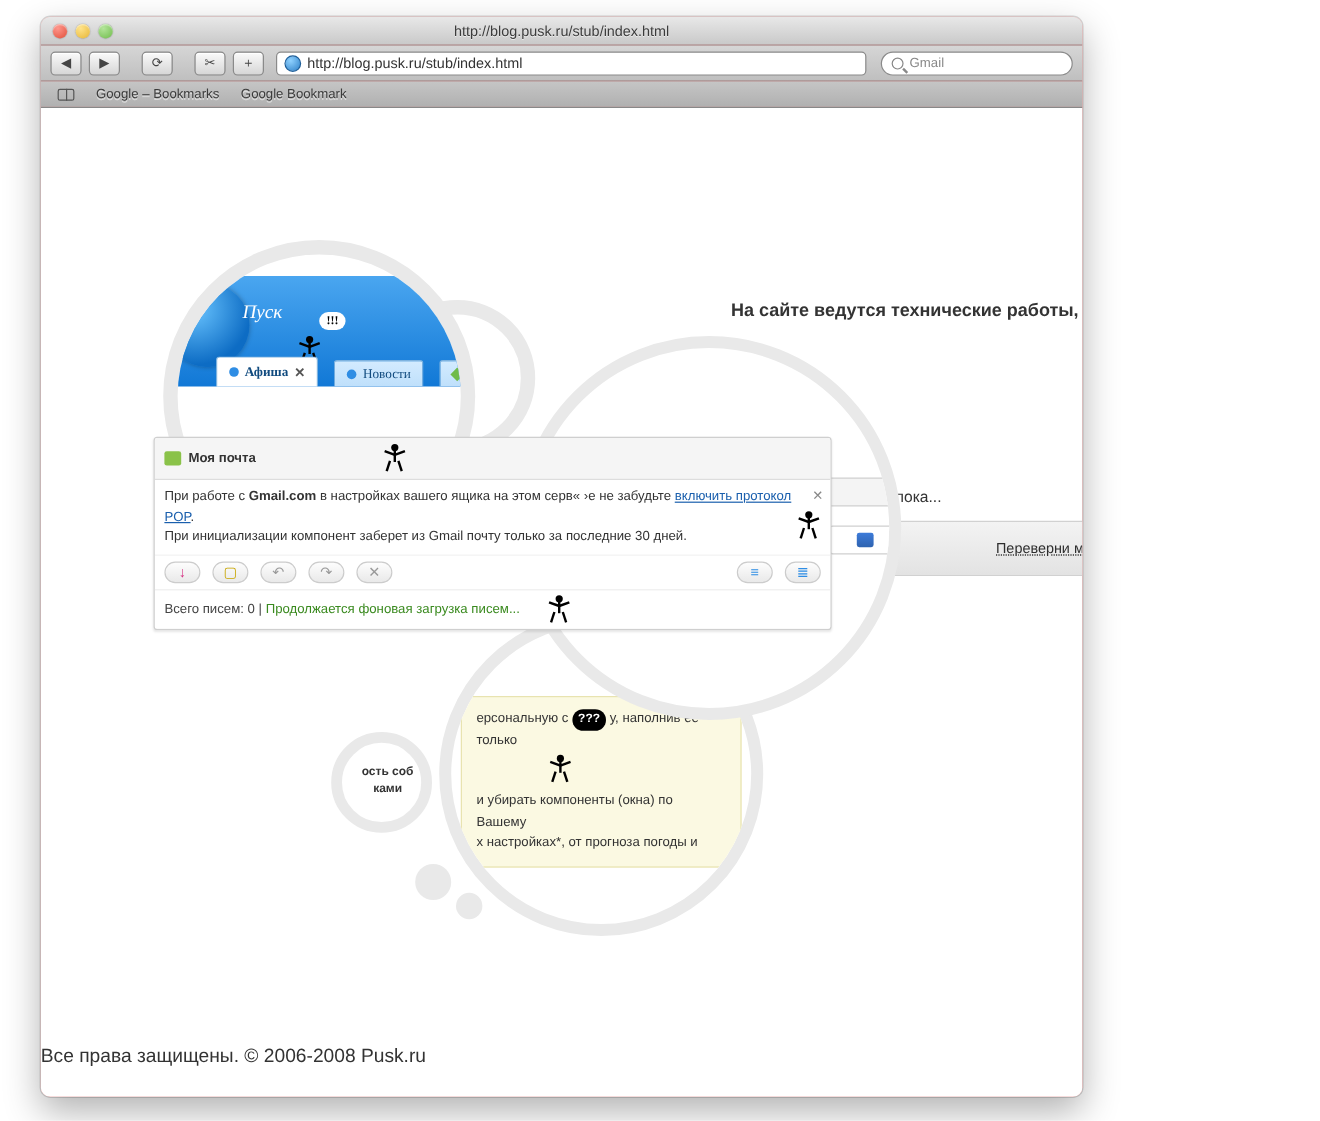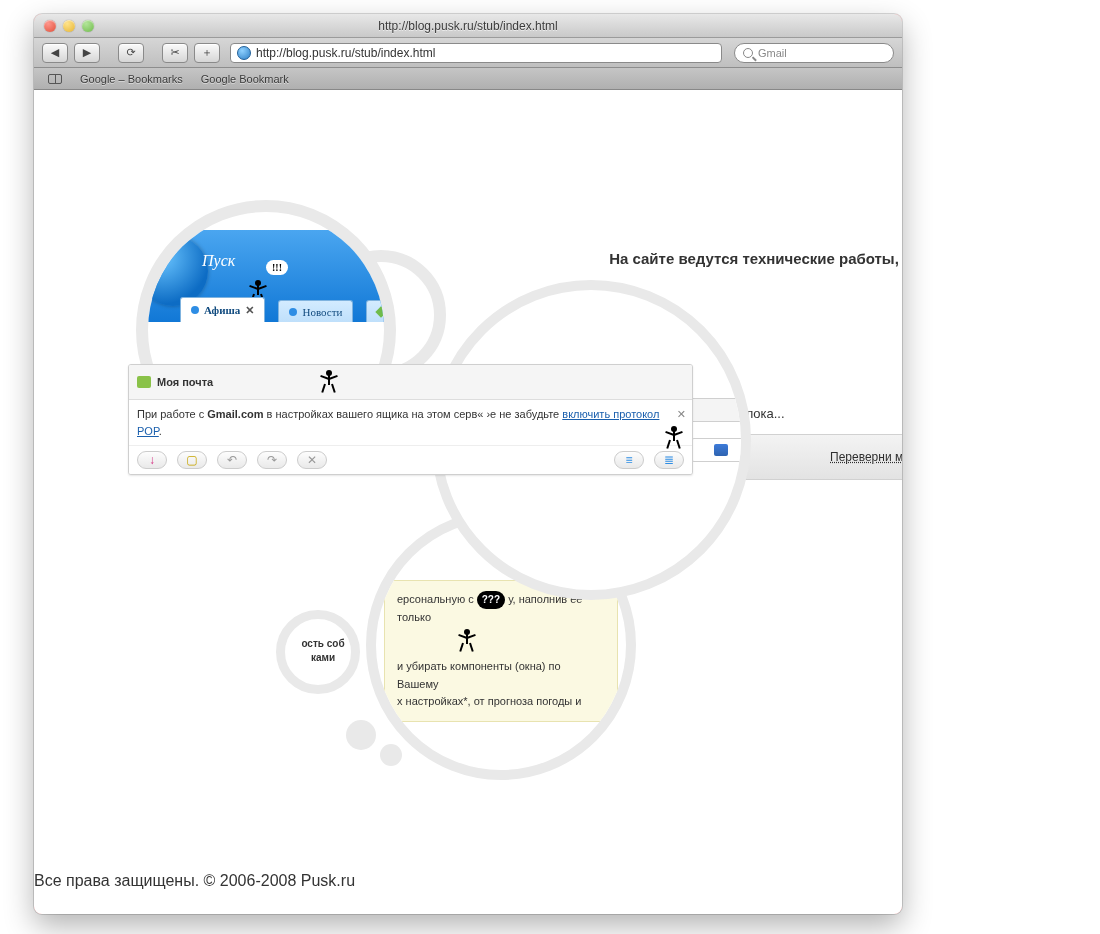"При инициализации компонент заберет из" span { html: none -> <span>При инициализации компонент заберет из Gmail почту только за последние 30 дней.</span> }
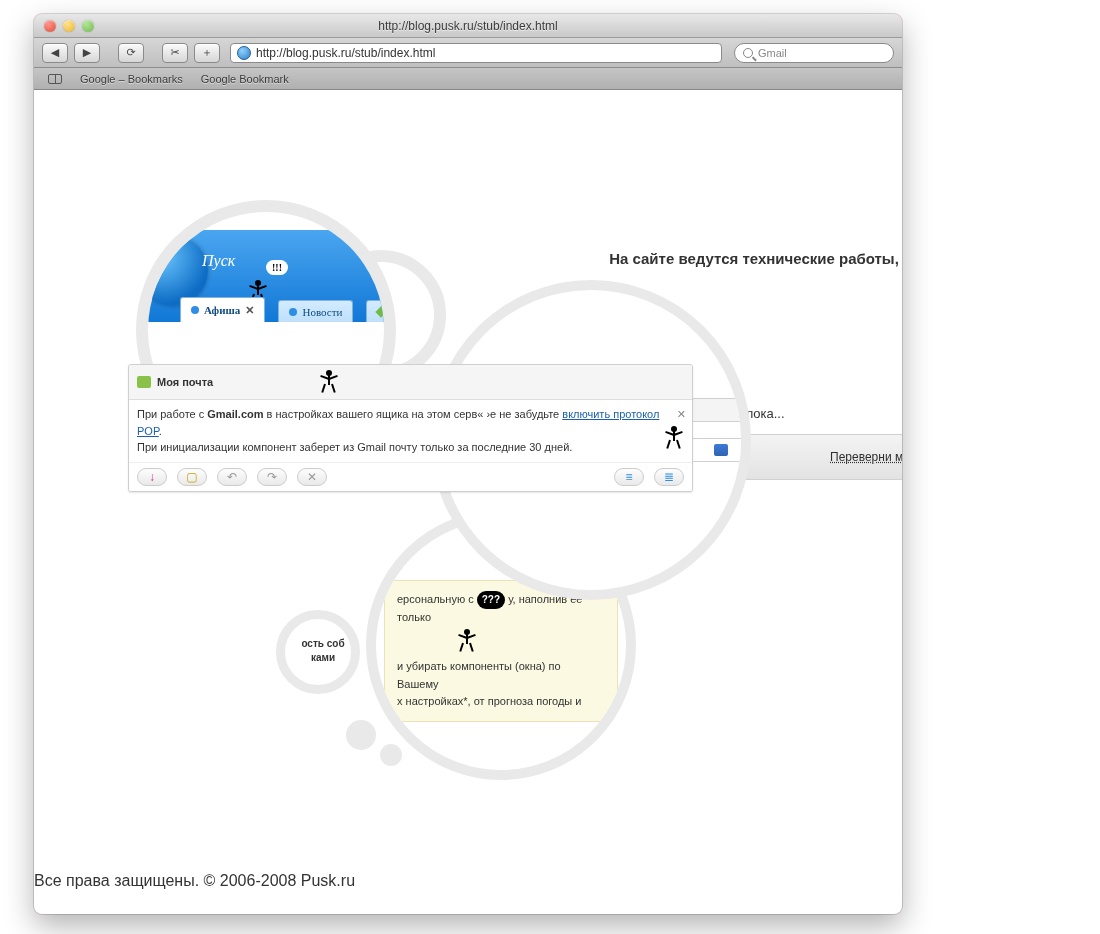"Всего писем: 0 | Продолжается" div.wp-status { html: none -> <div> <span>Всего писем: 0 | </span> <span>Продолжается фоновая загрузка писем...</span> <div> <div></div><div></div><div></div><div></div><div></div><div></div> </div> </div> }
